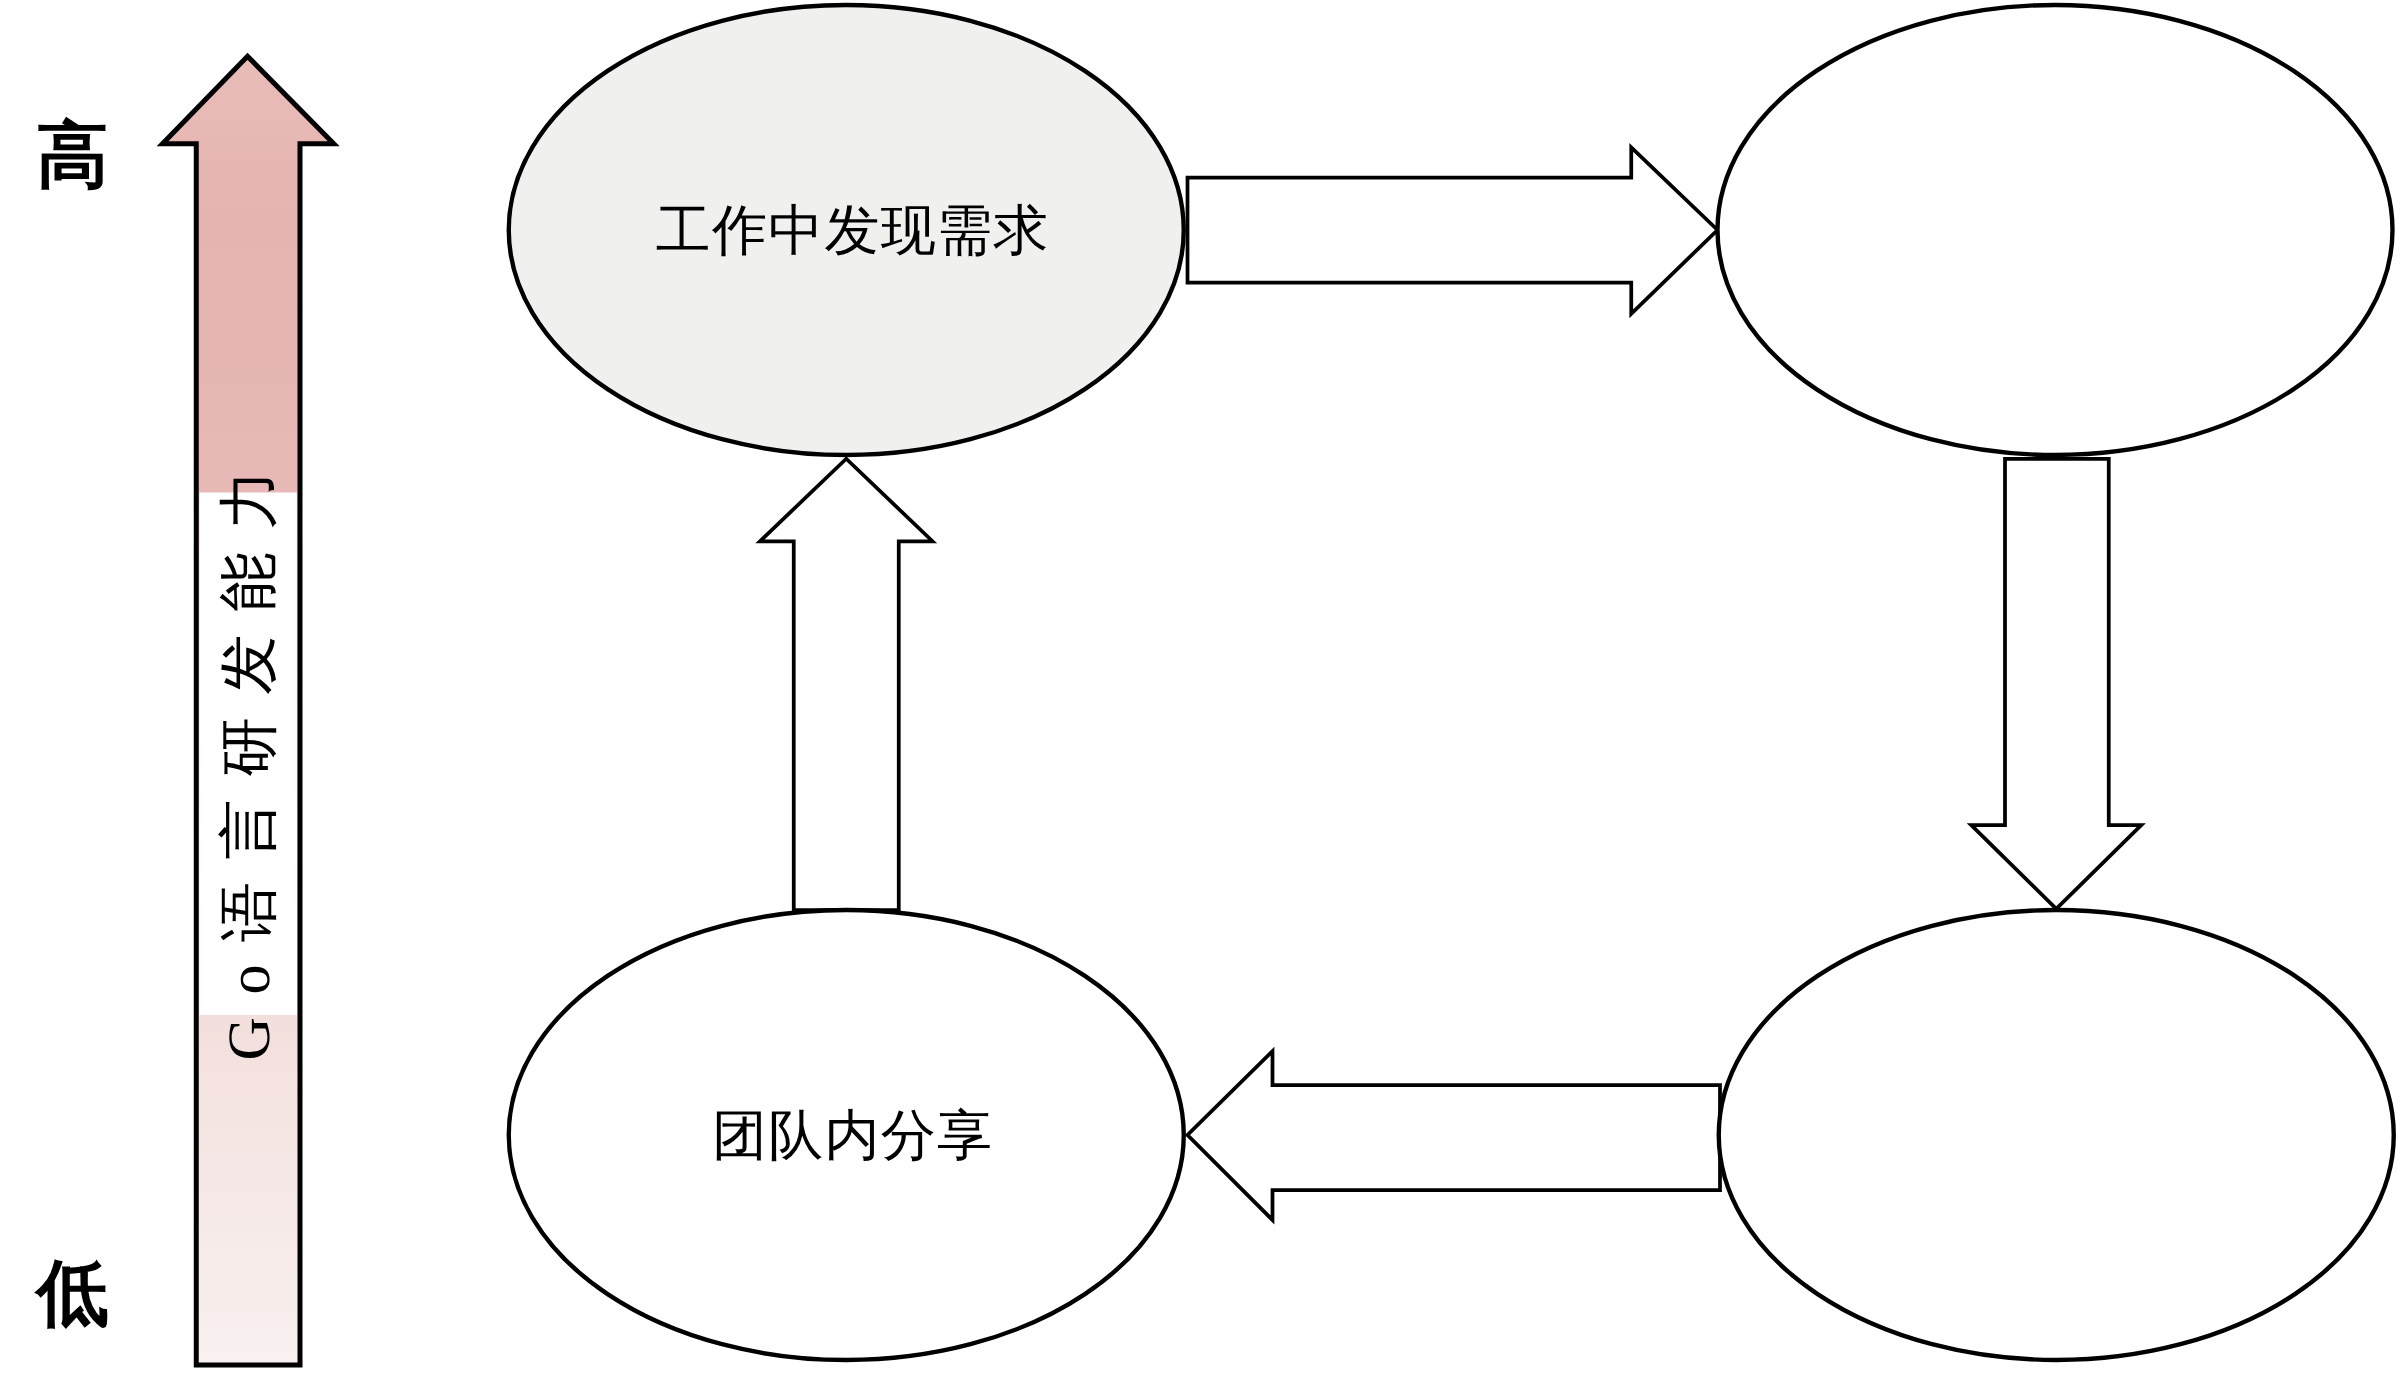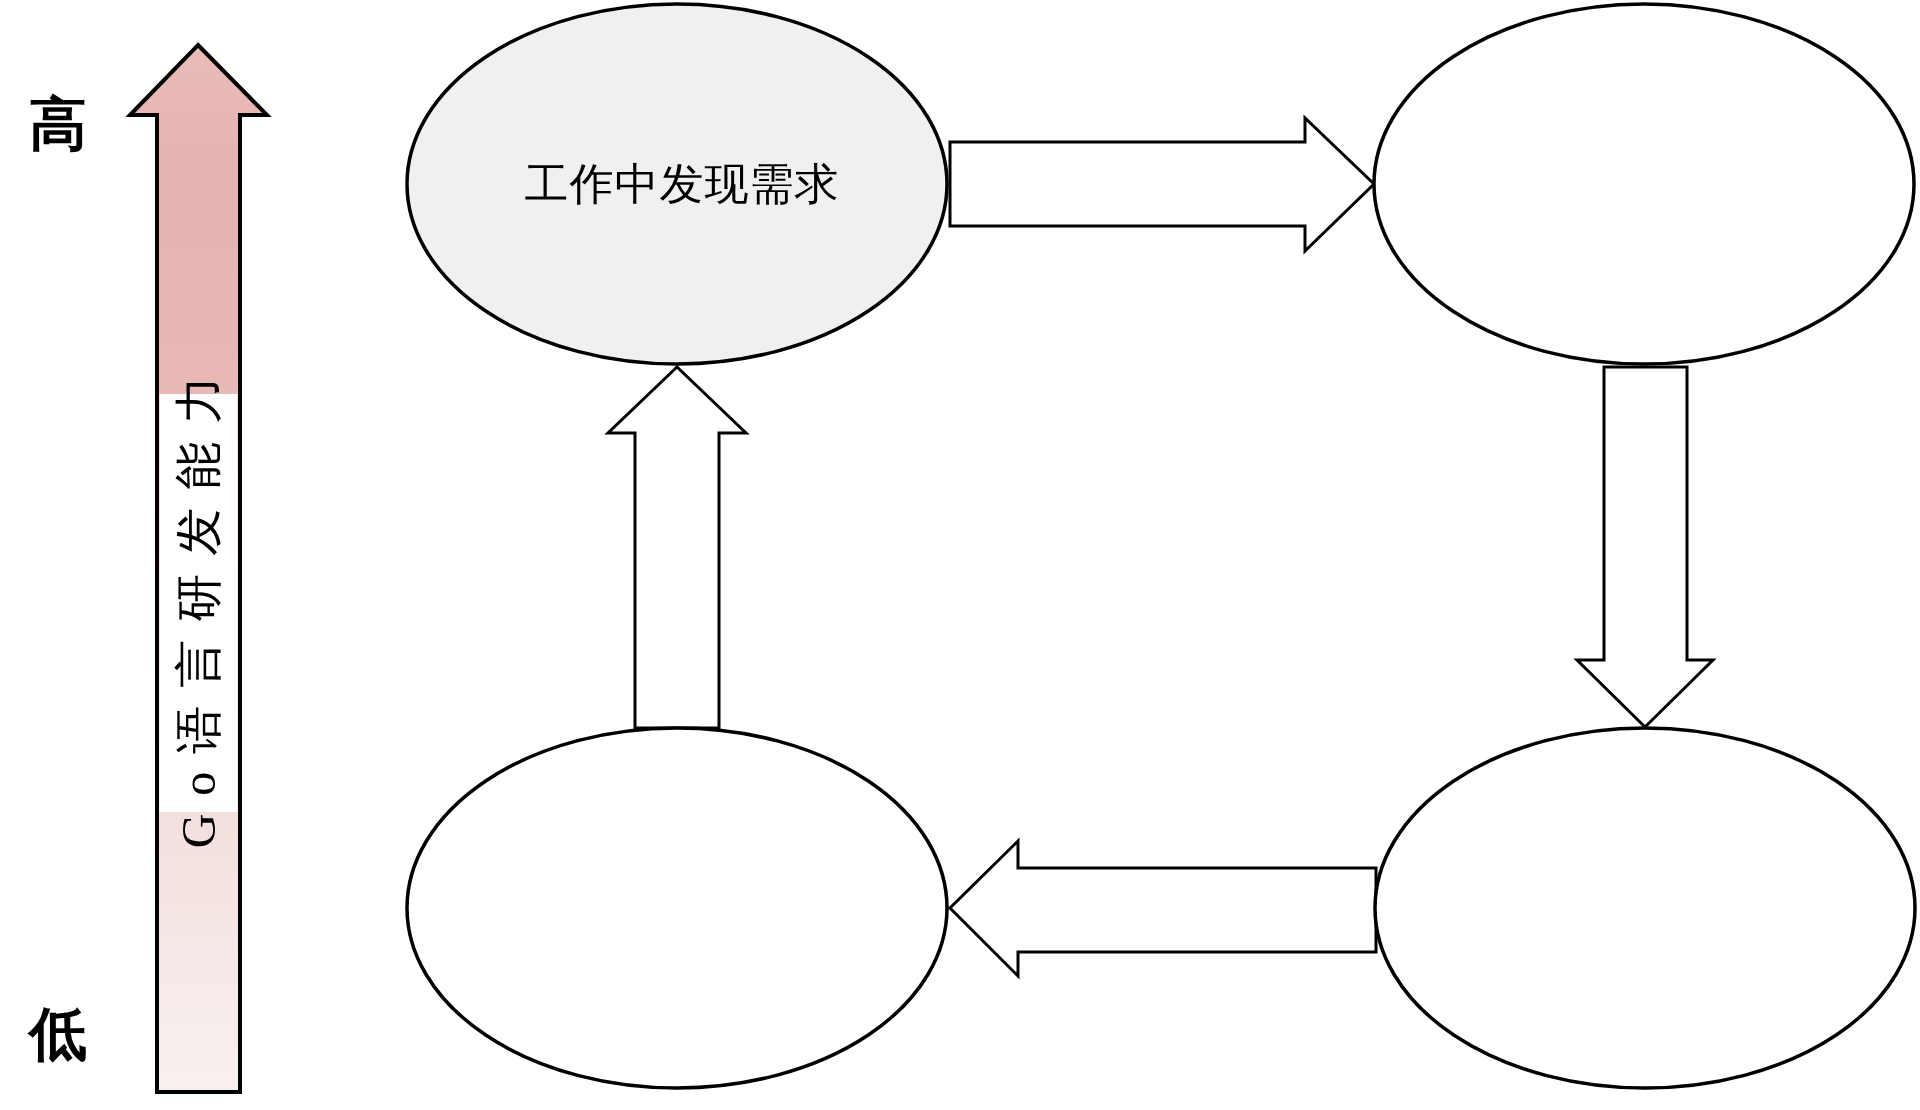"团队内分享" div.lbl { html: none -> <div>团队内分享</div> }
